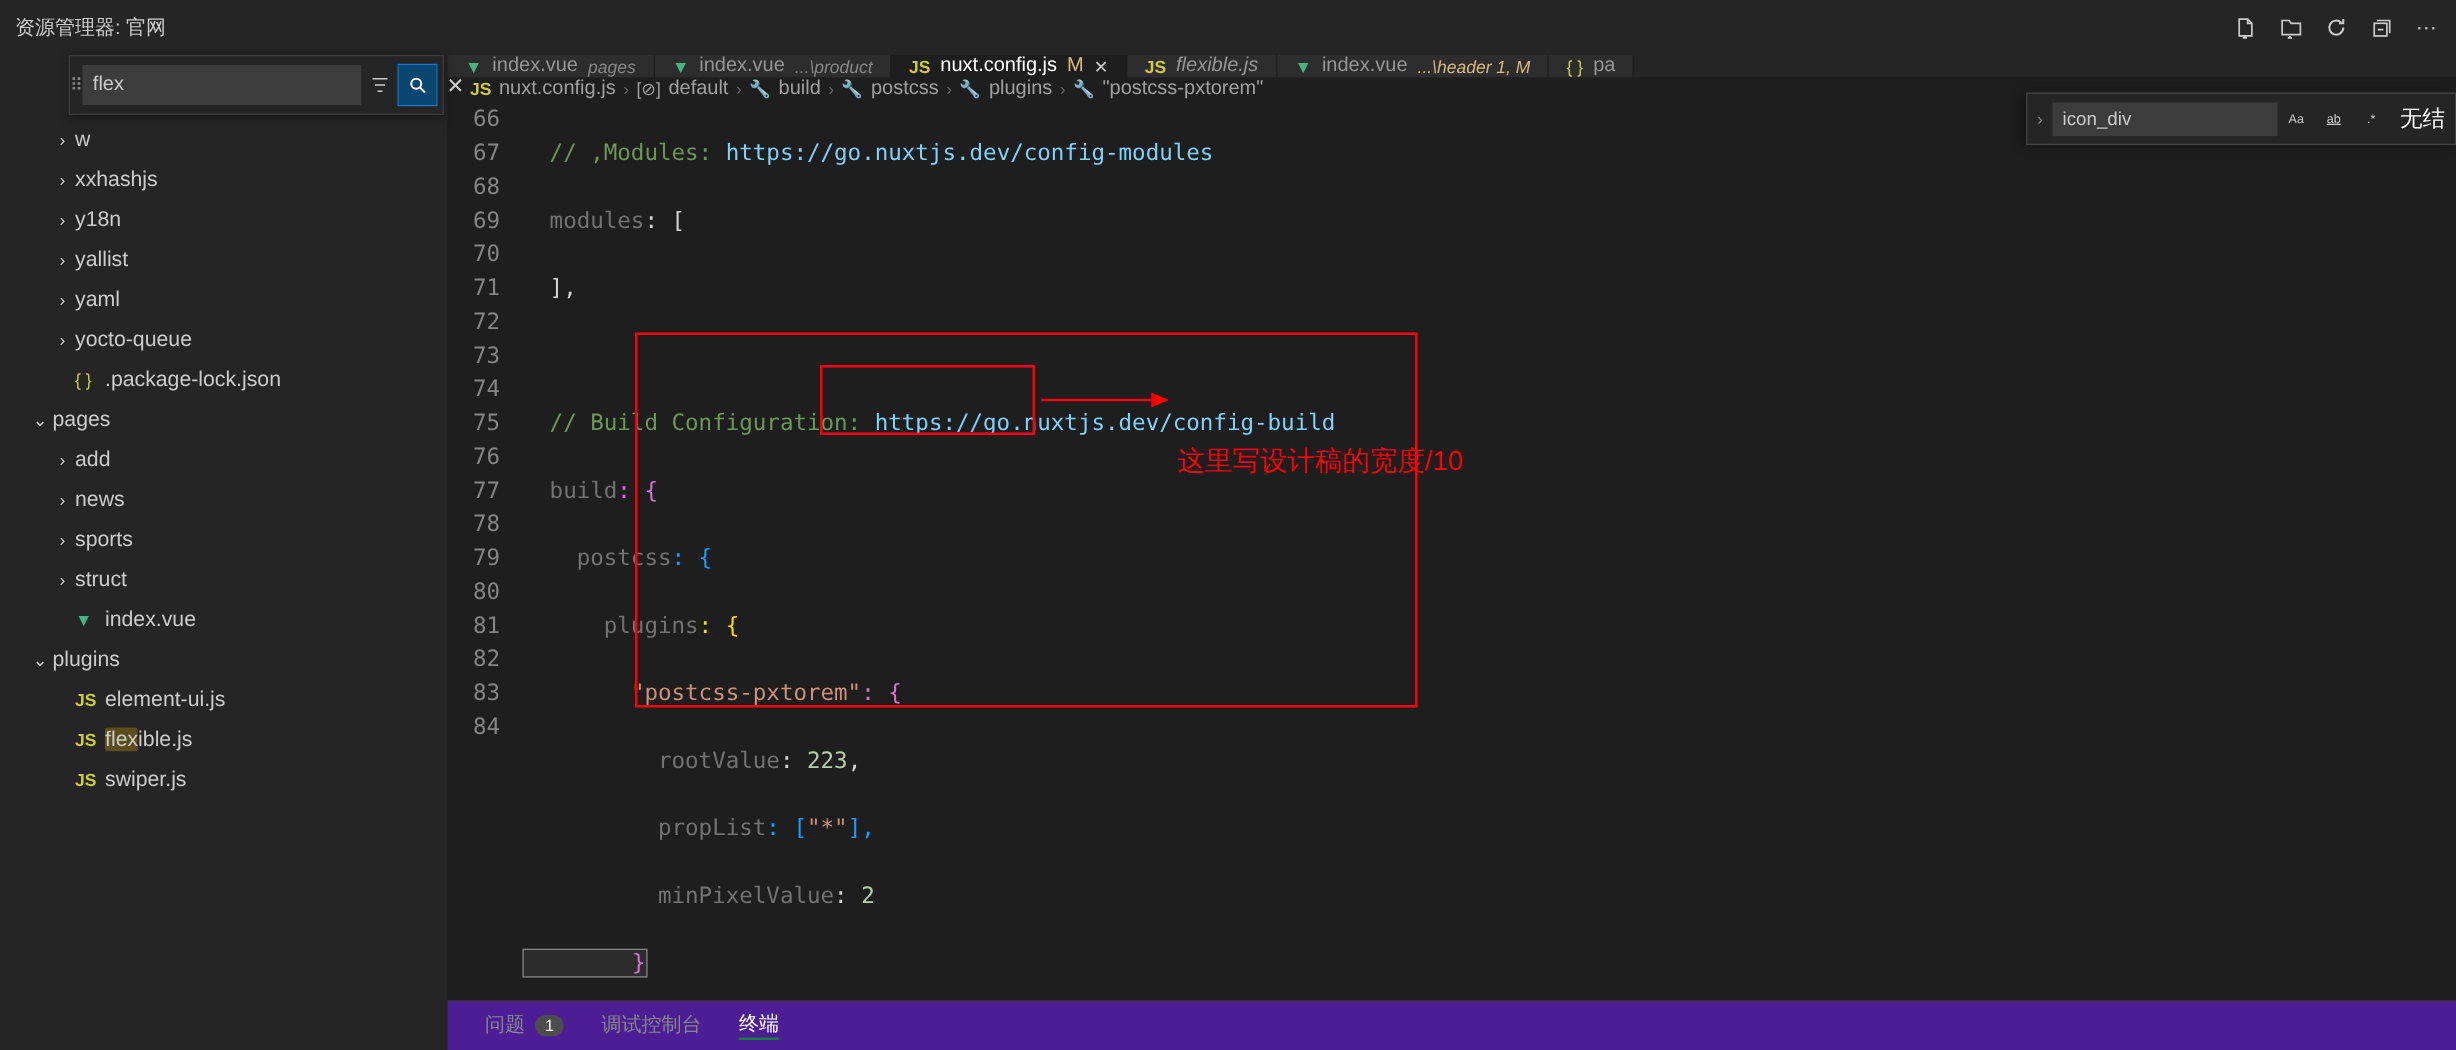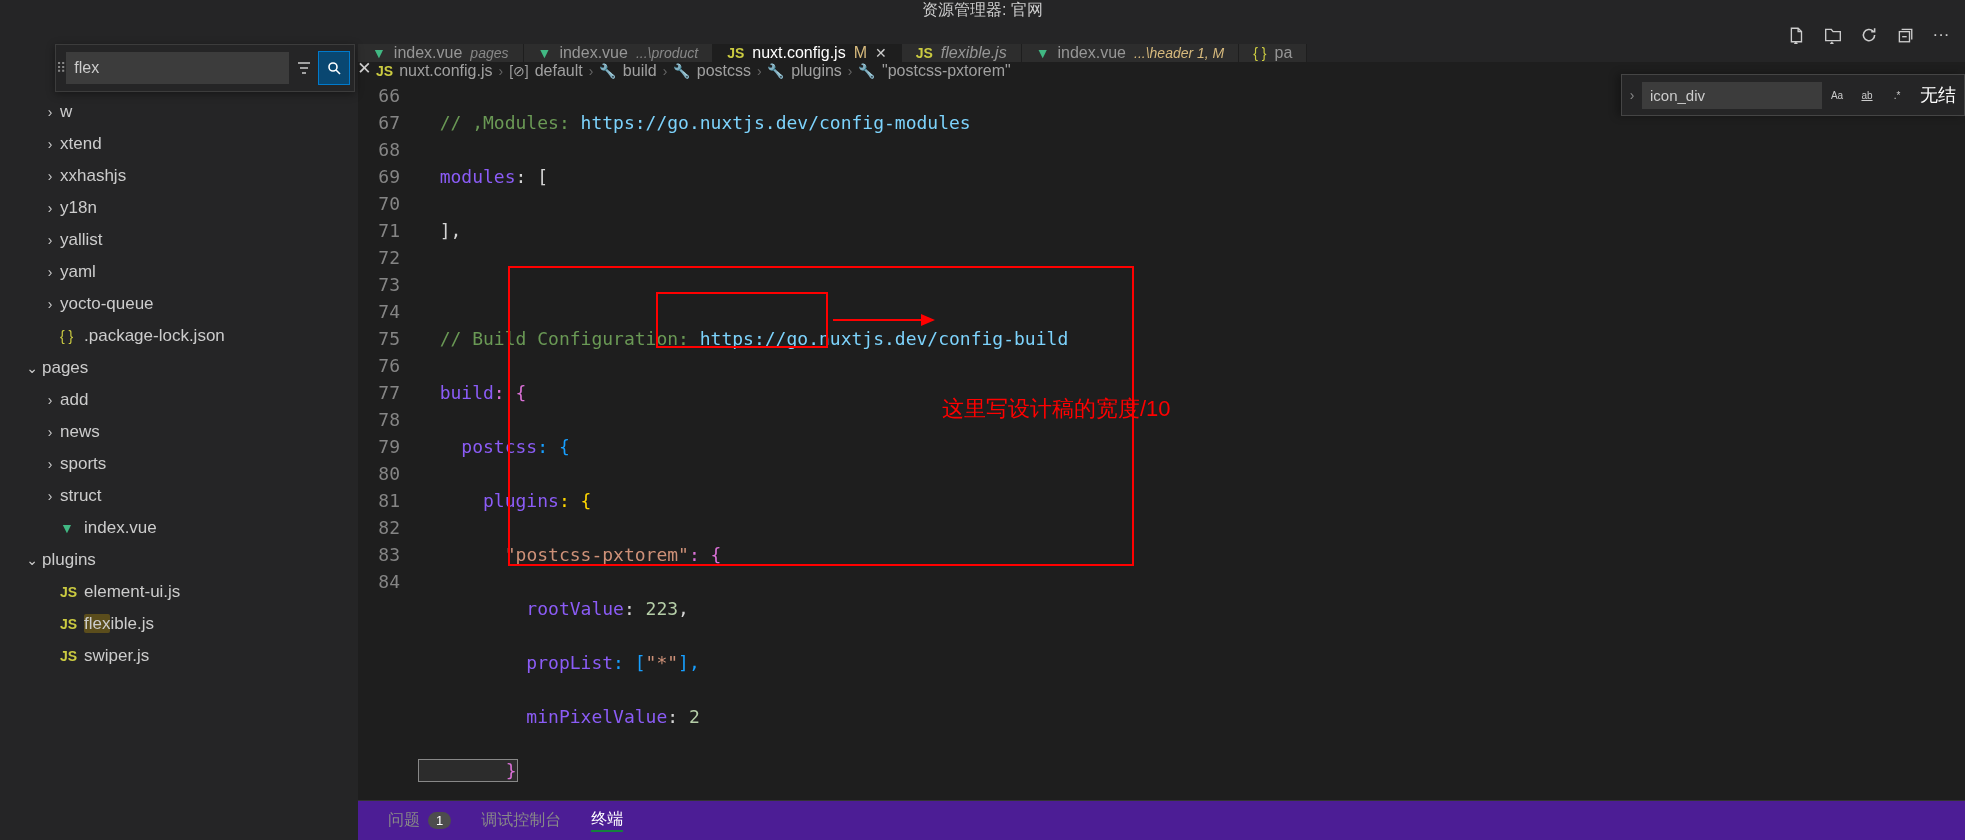"资源管理器: 官网" .title-bar { flex-direction: column -> none }
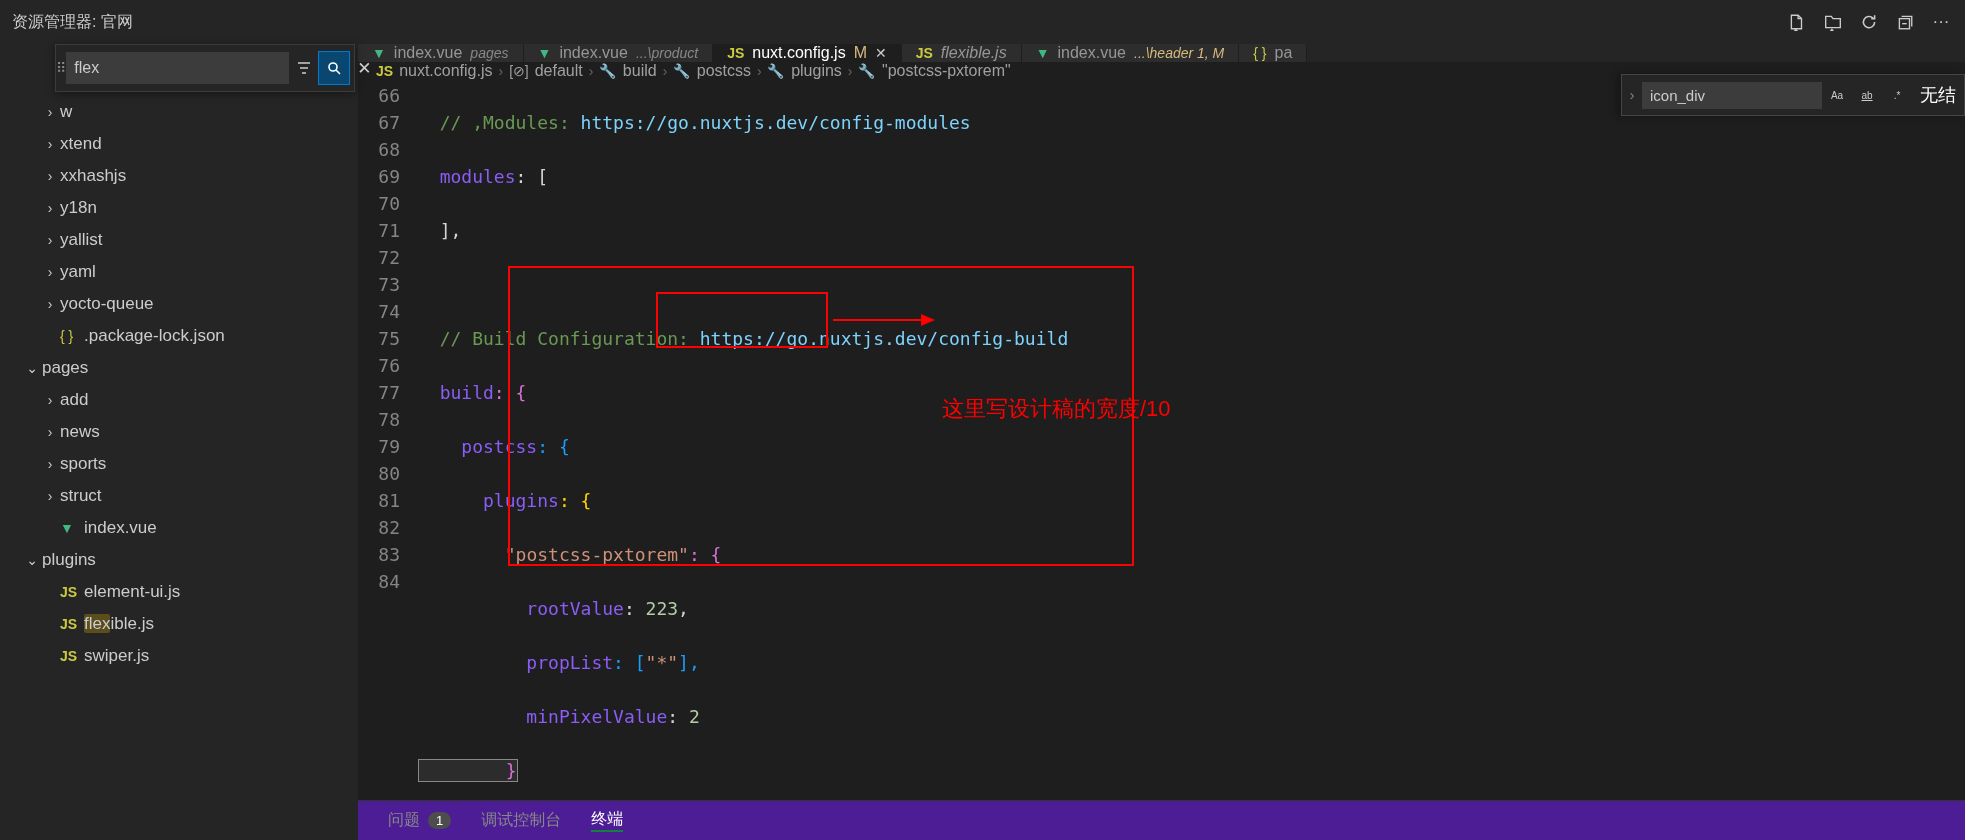"xtend" div.tree-row { html: <div> <span></span> <span>xtend</span> </div> -> none }
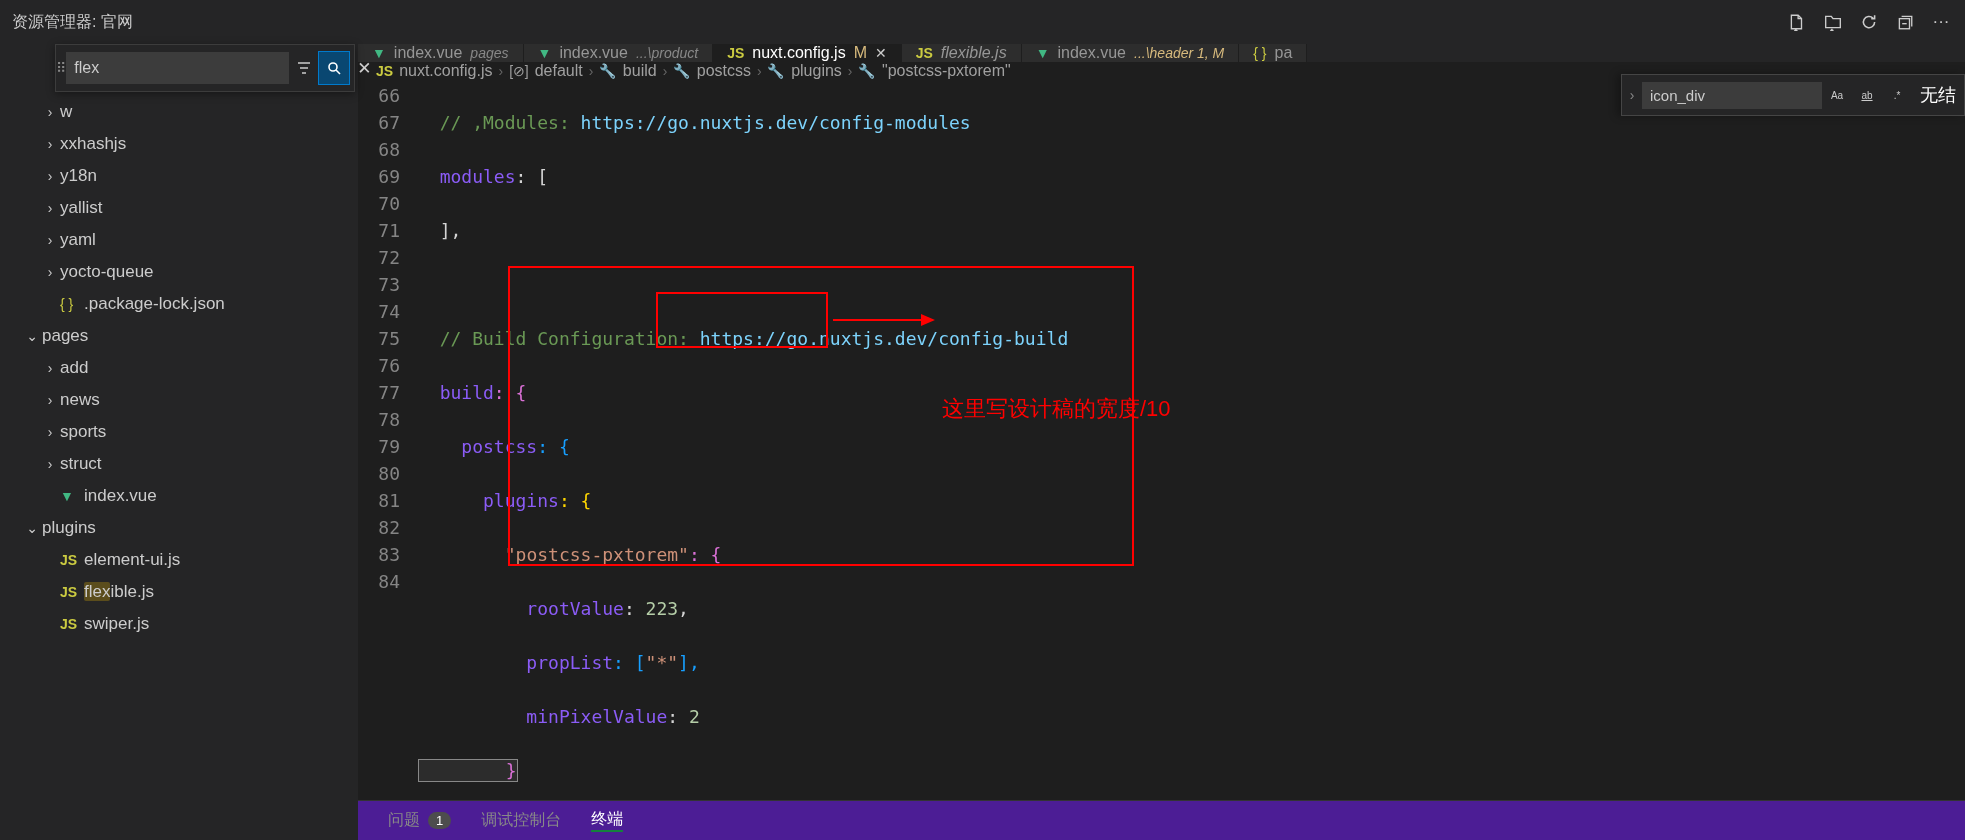"modules" .c-key { color: #8b5cf6 -> #737373 }
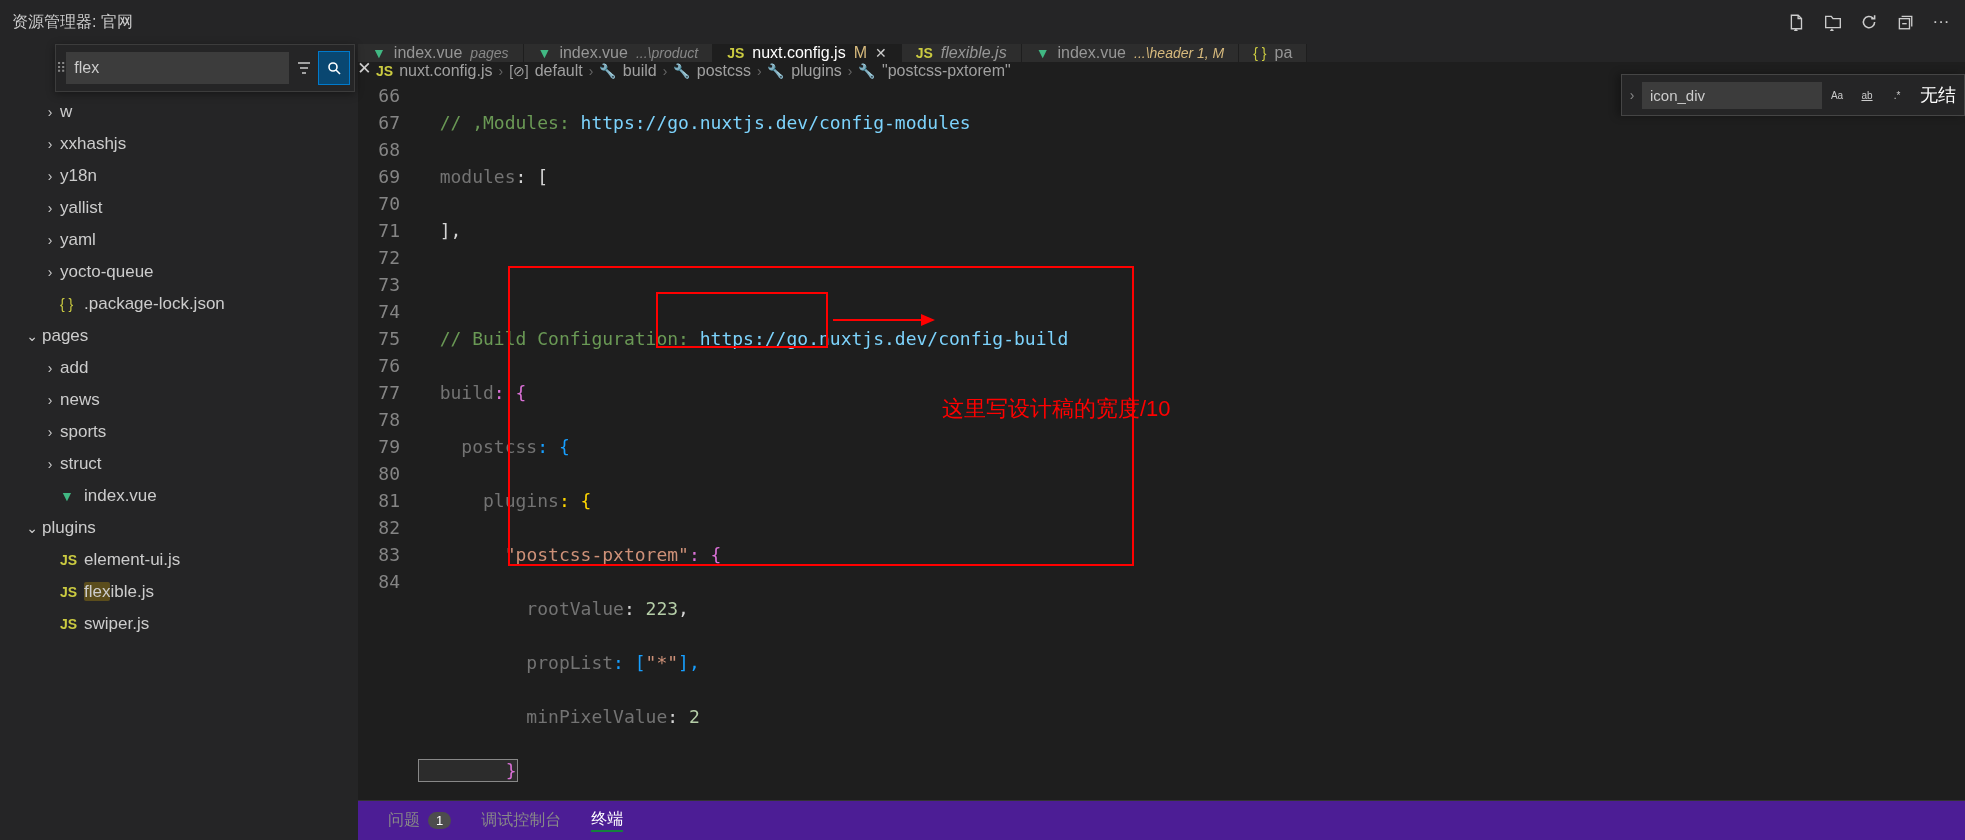"这里写设计稿的宽度/10" .annotation { margin-top: 40px -> none }
